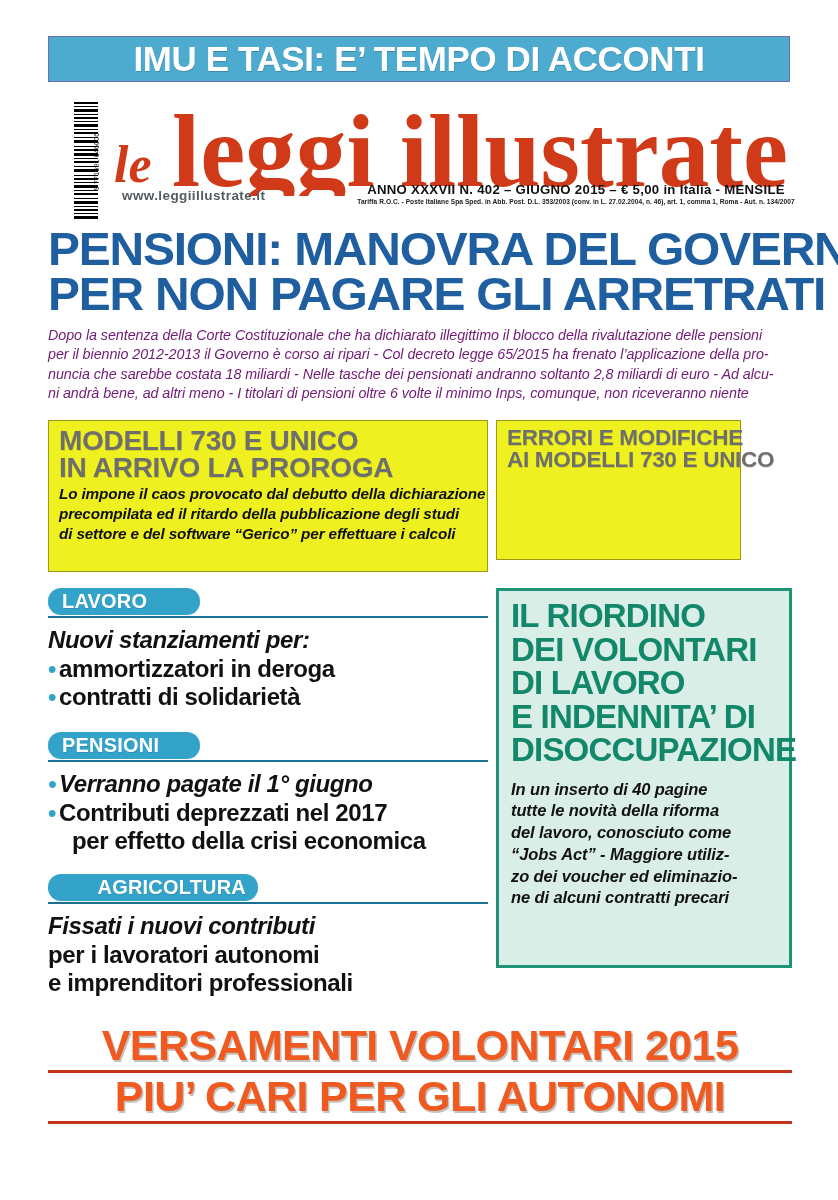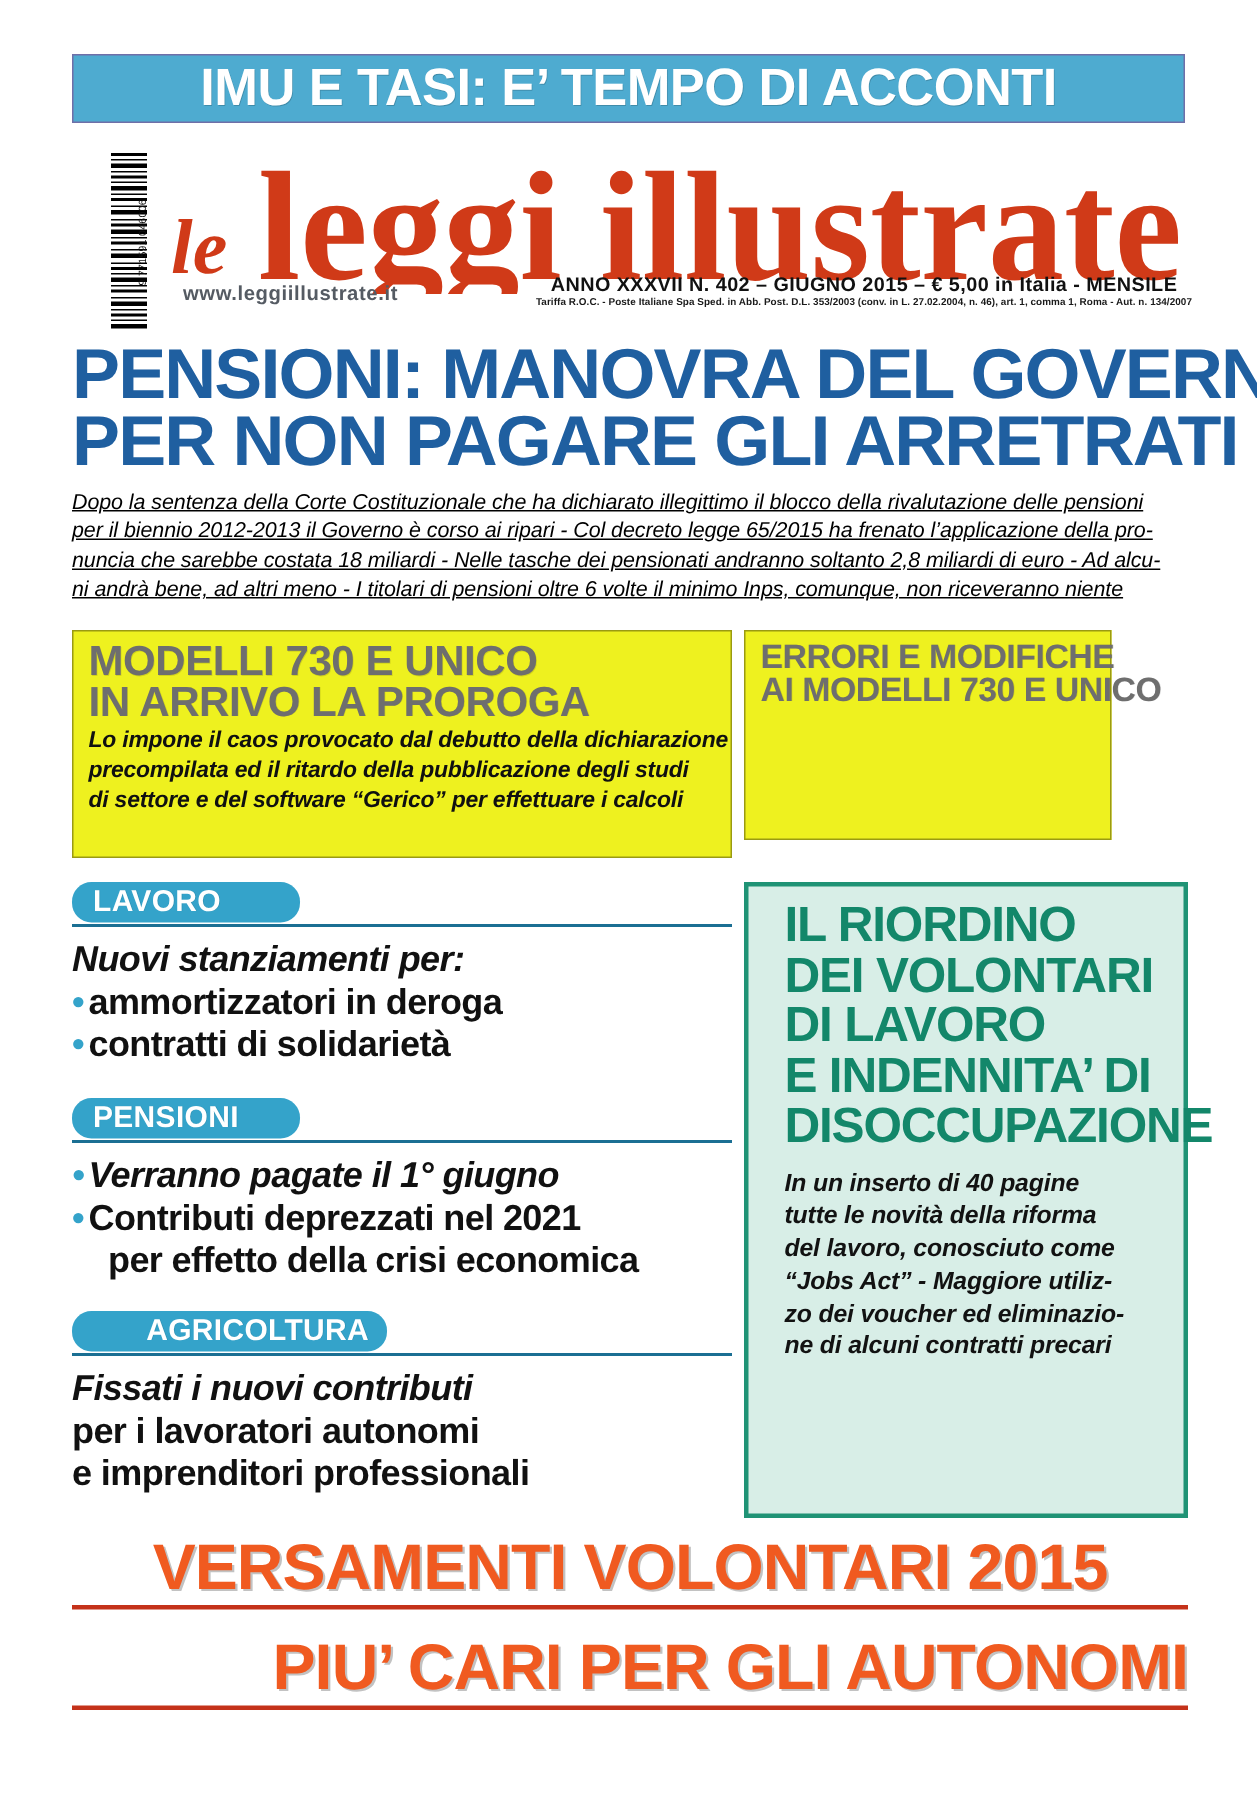"Dopo la sentenza della Corte" .deck-line { color: #000000 -> #701a75; text-decoration: underline -> none }
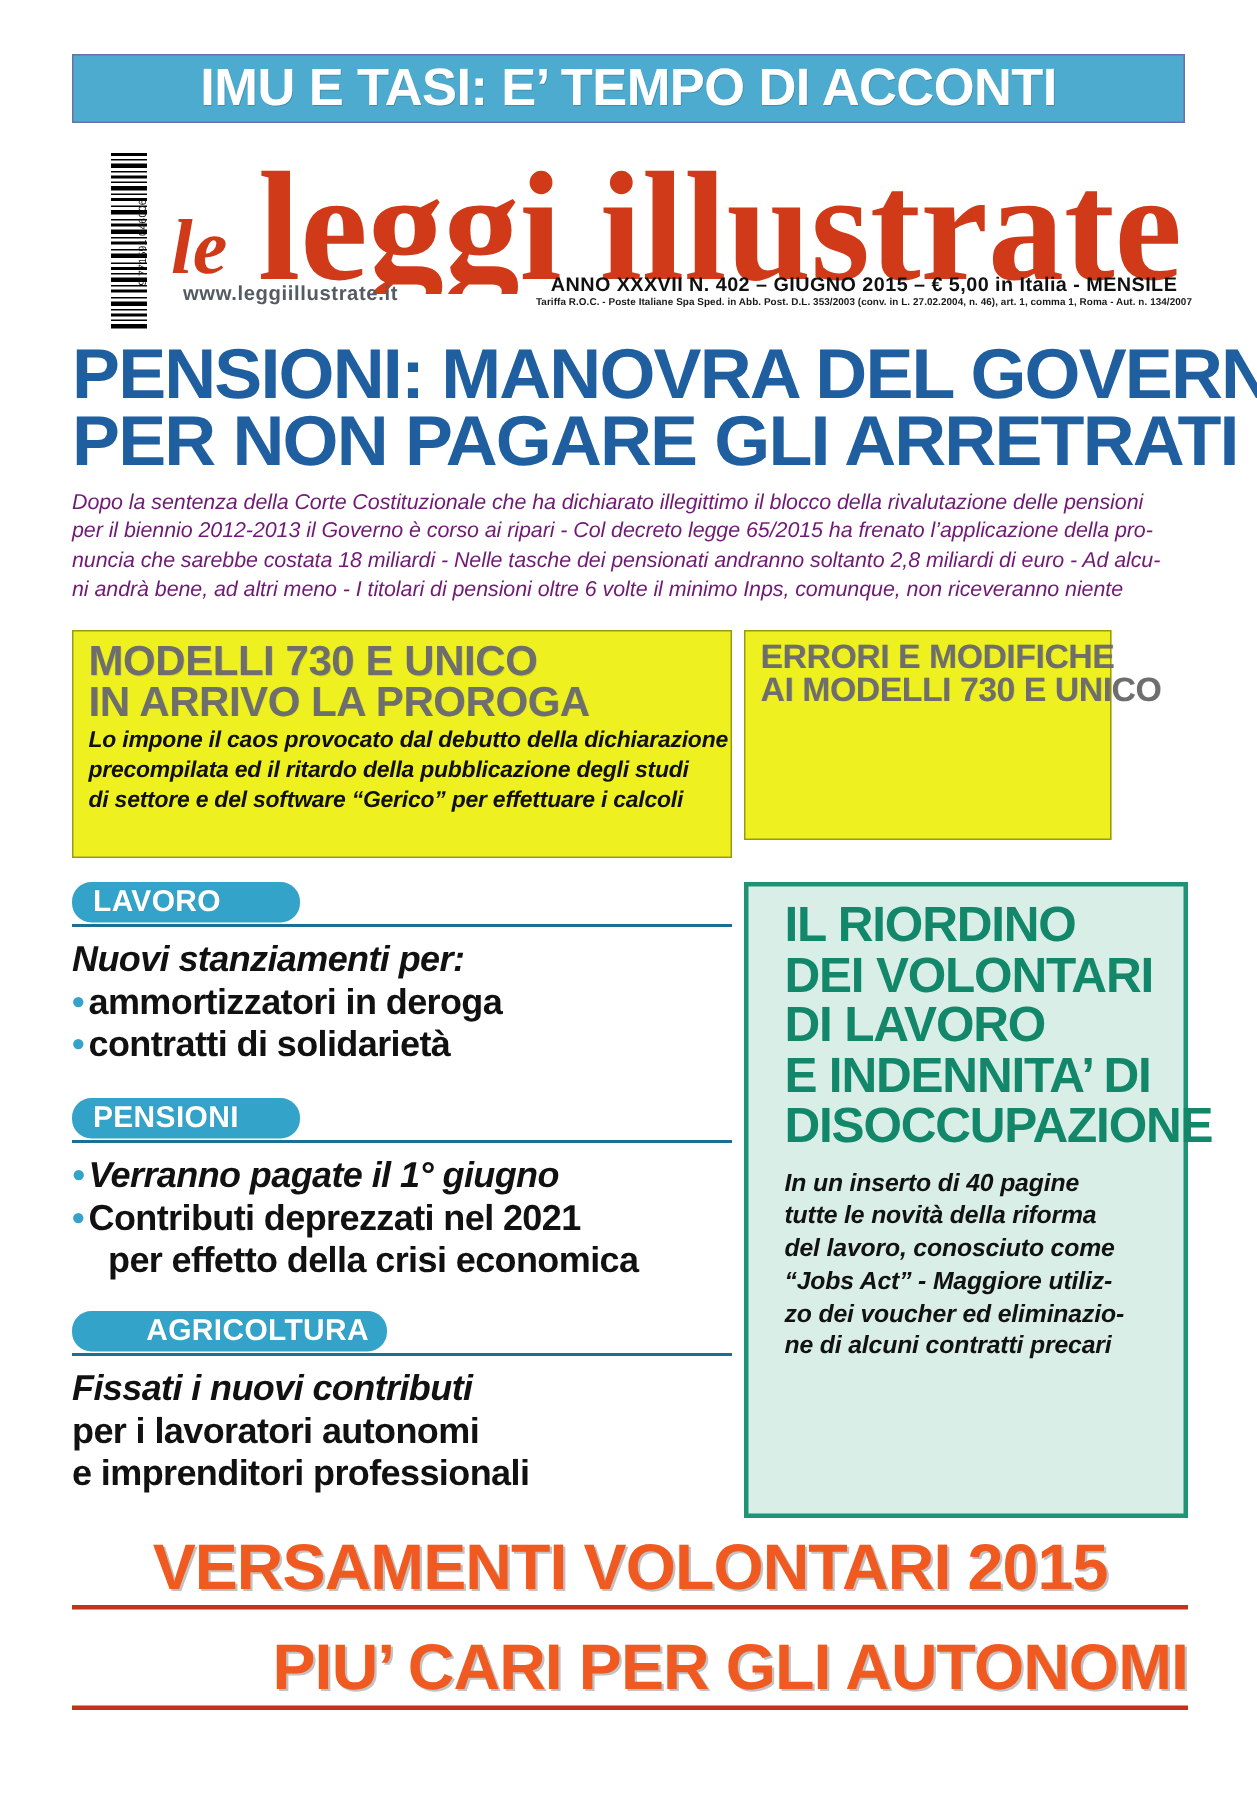"IL RIORDINO" .green-box { height: 424px -> 380px; padding: 8px 10px 8px 24px -> 8px 10px 8px 12px }
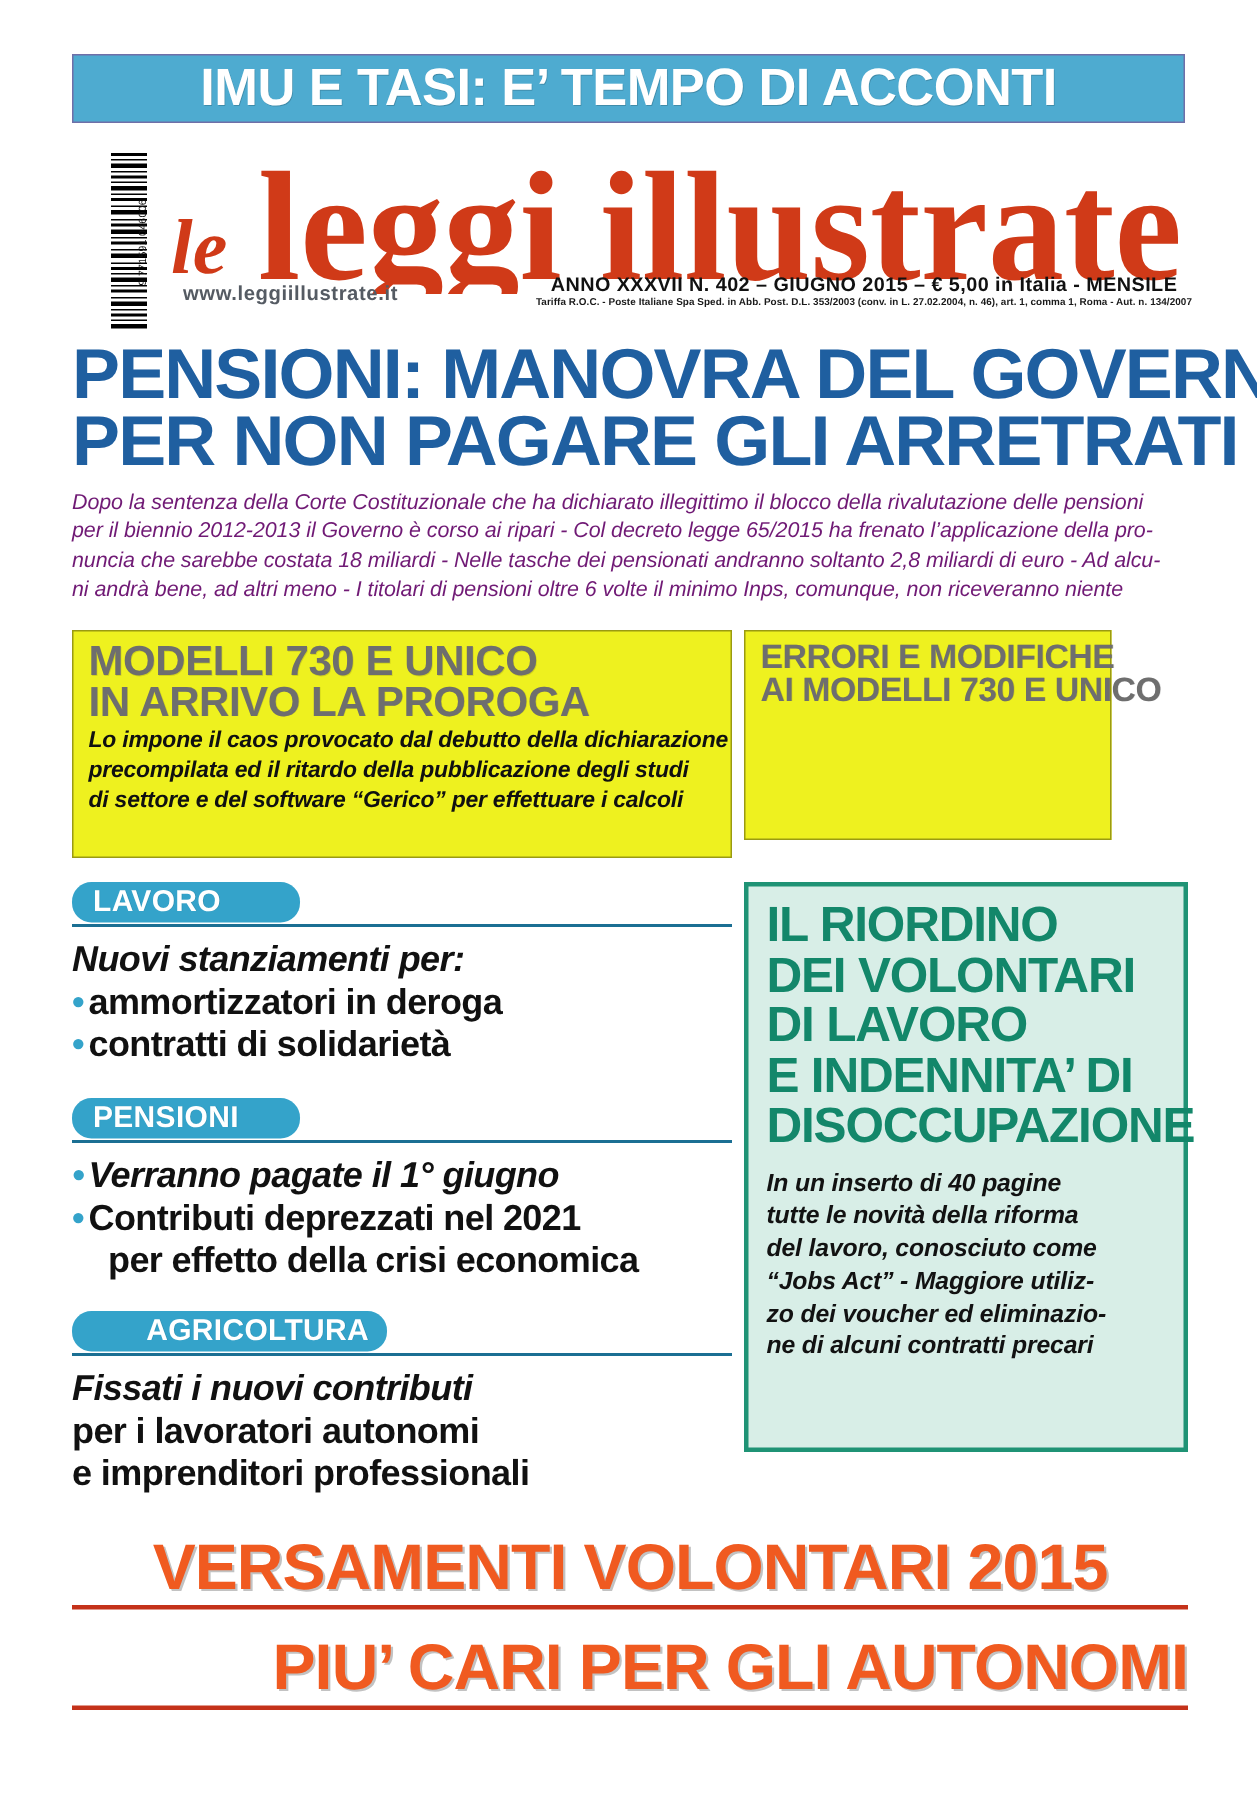"Contributi deprezzati nel 2021" span { text: 2021 -> 2017 }
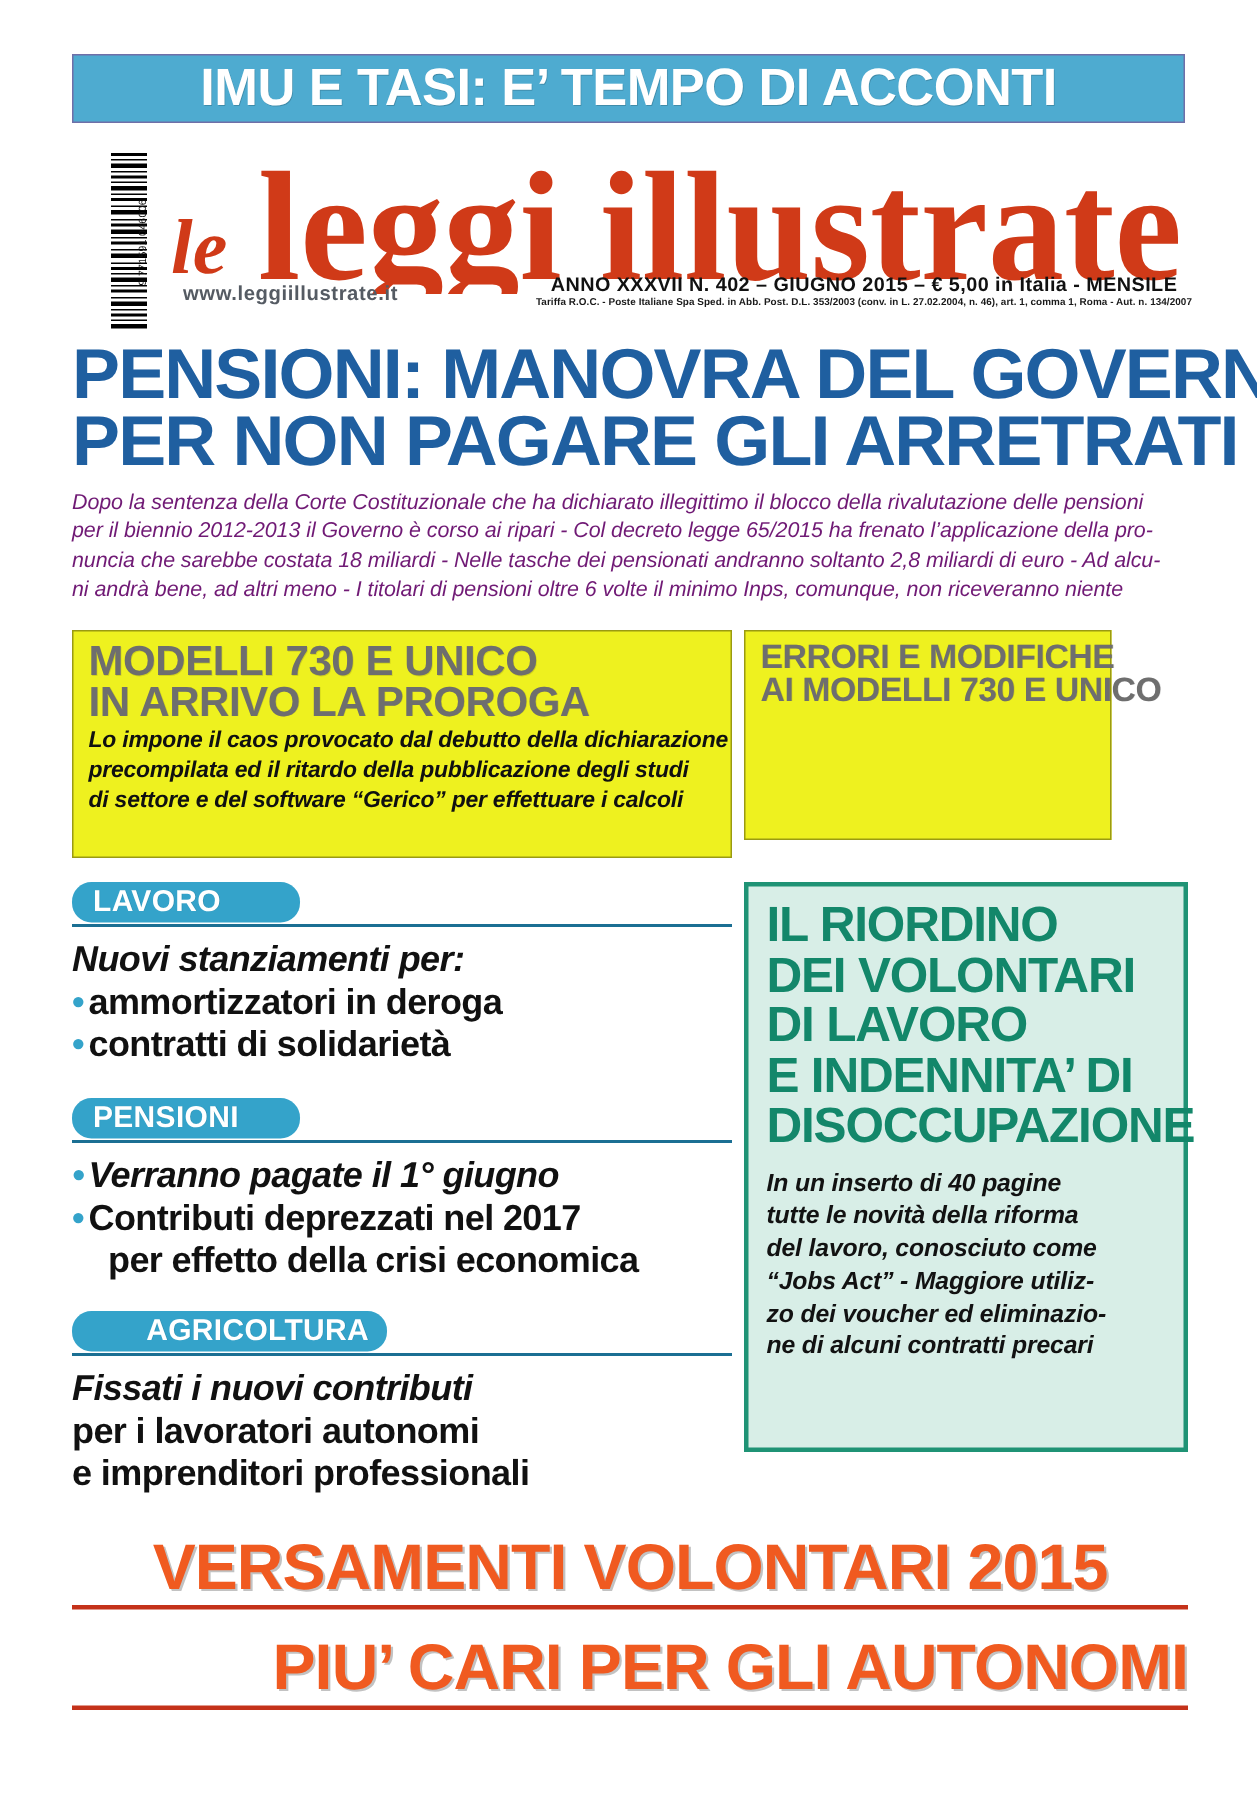"PIU’ CARI PER GLI AUTONOMI" .bb-line + .bb-line { margin-top: 16px -> 0; text-align: right -> none }
